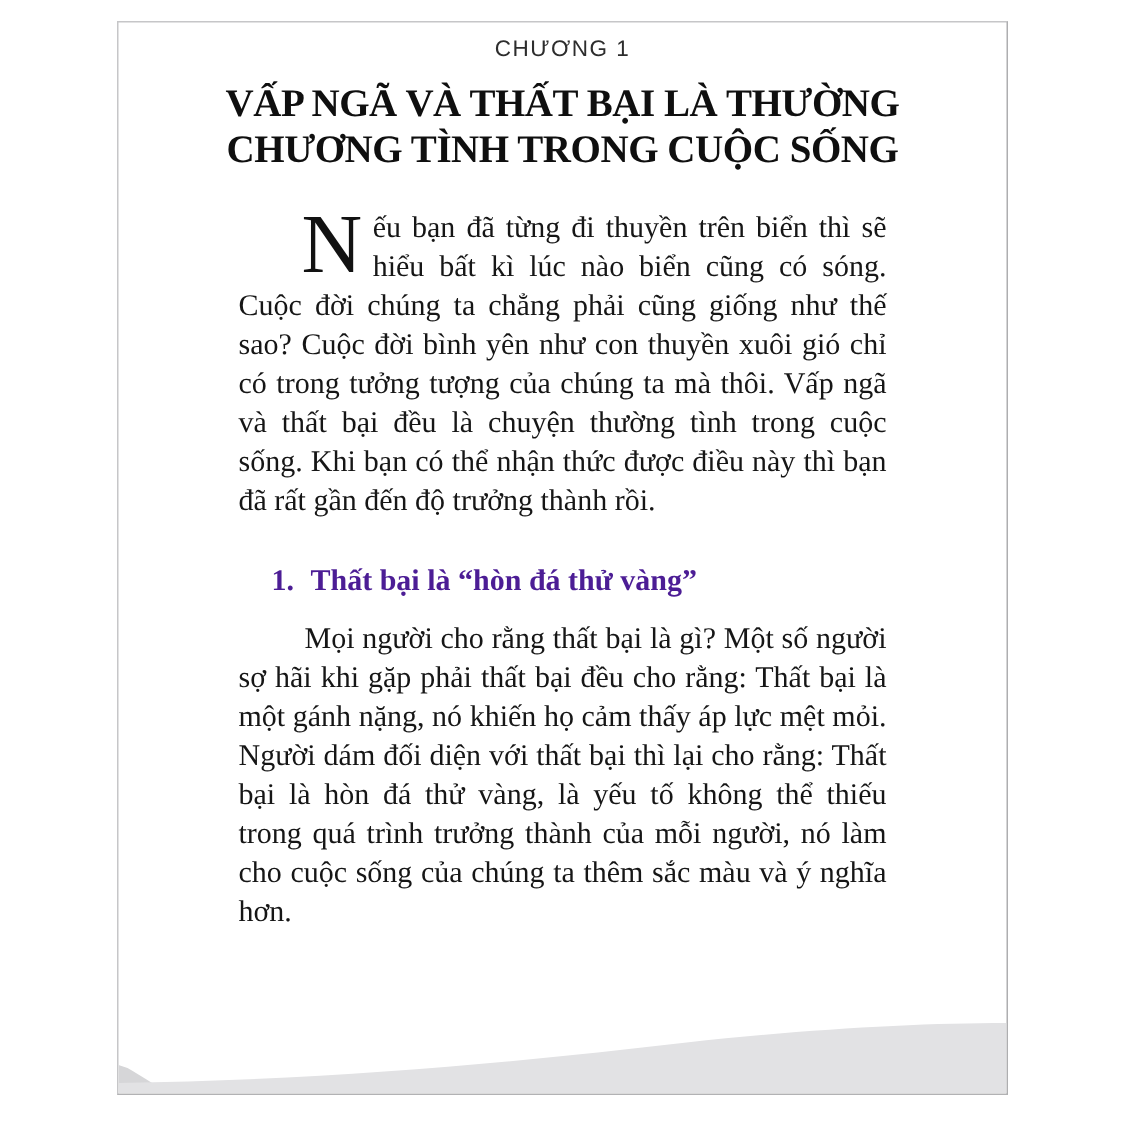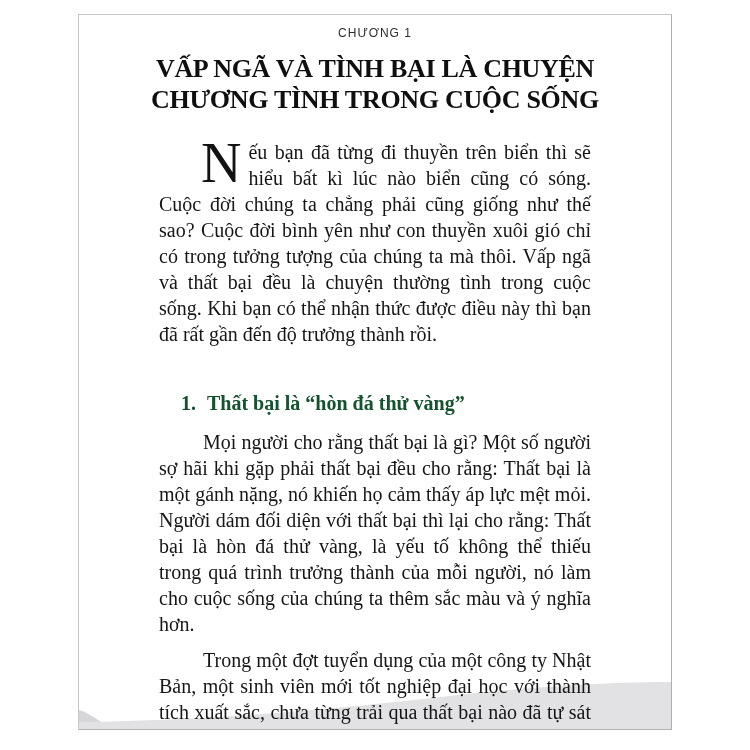"CHƯƠNG 1" .chapter-label { font-size: 12px -> 15px }
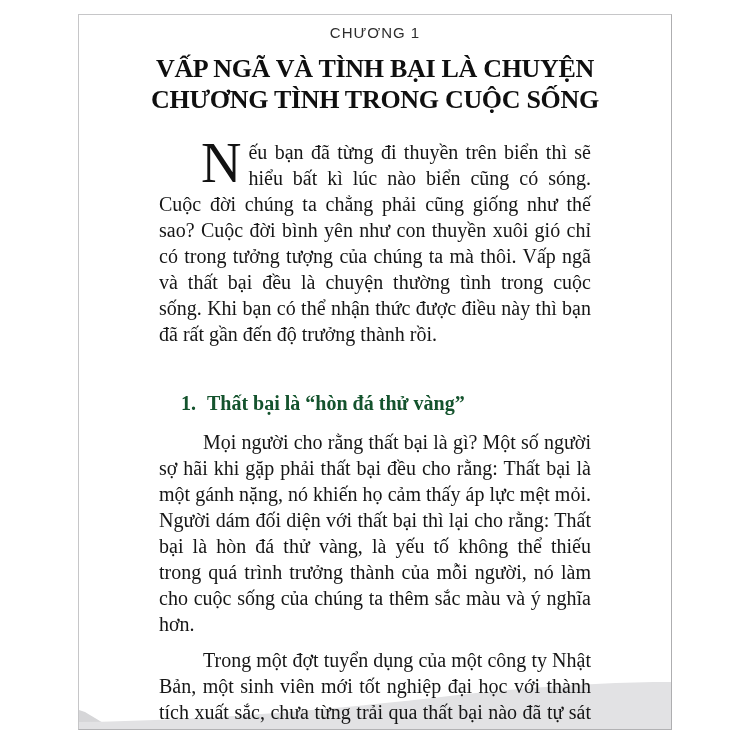"VẤP NGÃ VÀ TÌNH BẠI" div { text: TÌNH BẠI LÀ CHUYỆN -> THẤT BẠI LÀ THƯỜNG }
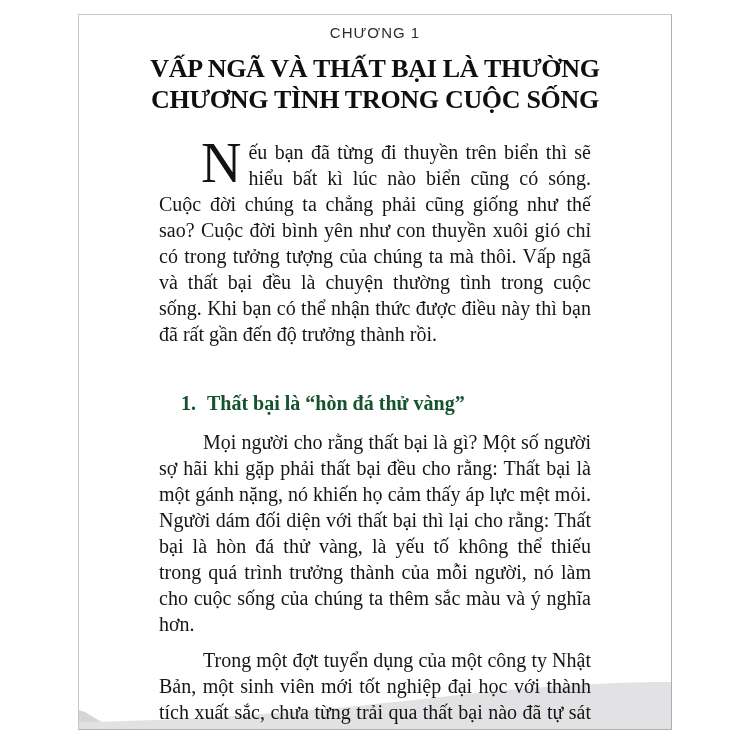"1. Thất bại là “hòn" .section-heading { color: #14532d -> #4c1d95; margin-top: 43px -> 27px }
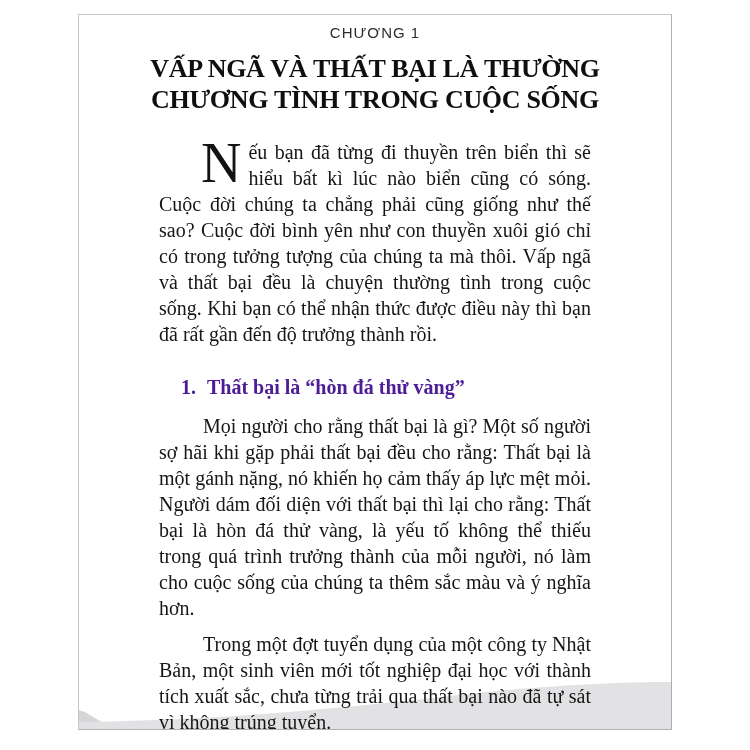"Trong một đợt tuyển dụng" p.body-paragraph { html: <p>Trong một đợt tuyển dụng của một công ty Nhật Bản, một sinh viên mới tốt nghiệp đại học với thành tích xuất sắc, chưa từng trải qua thất bại nào đã tự sát vì không trúng tuyển.</p> -> none }
